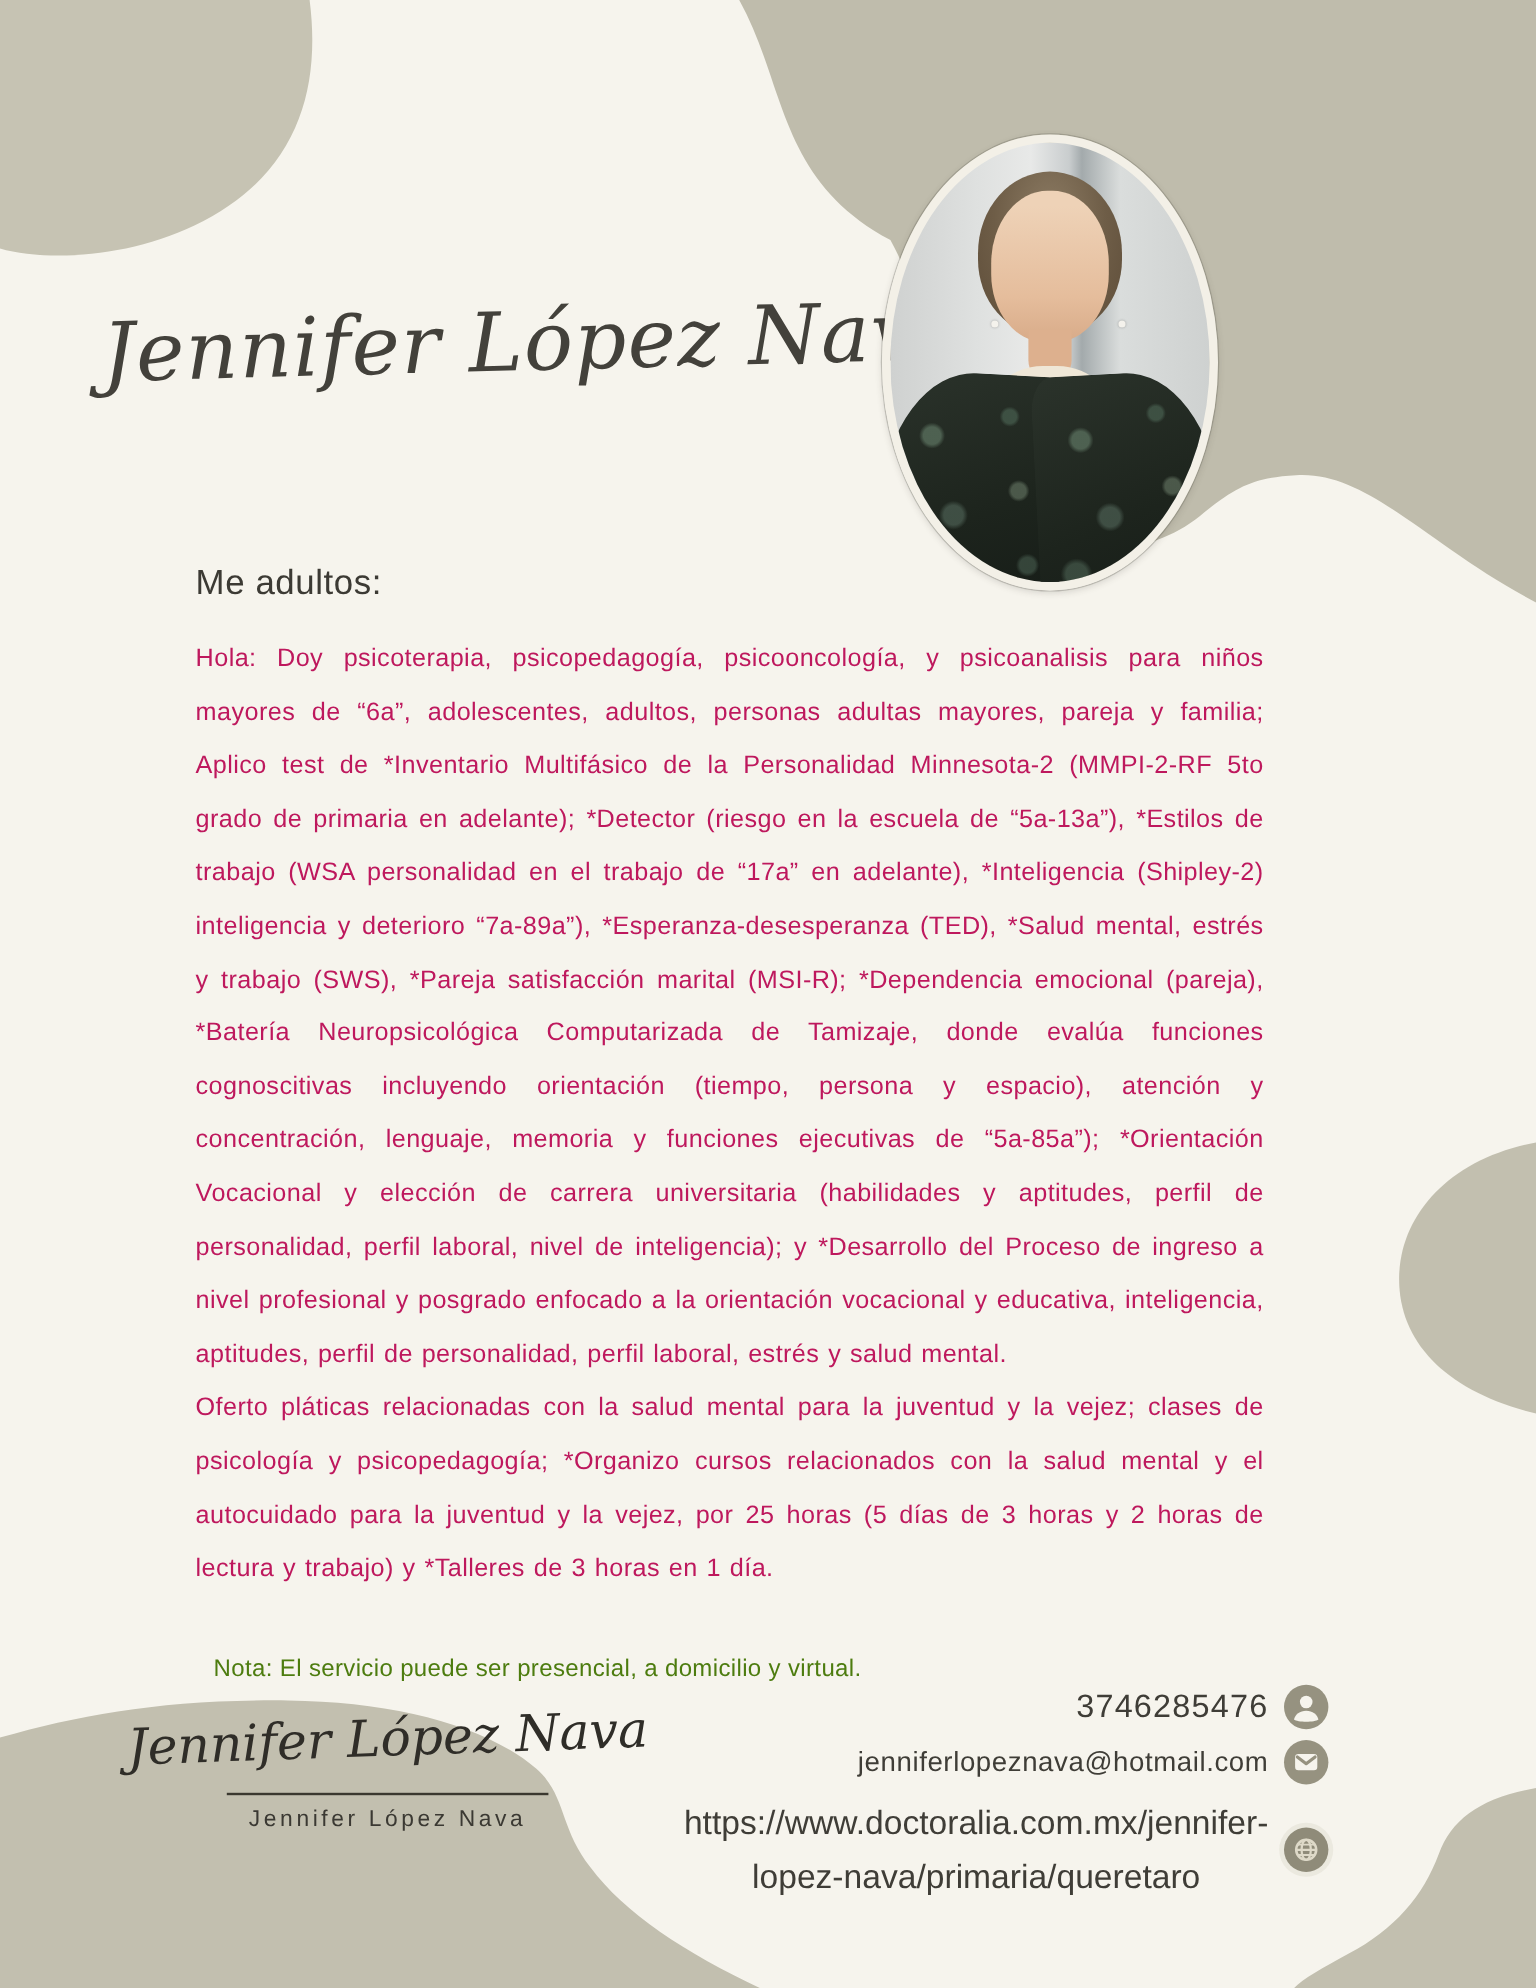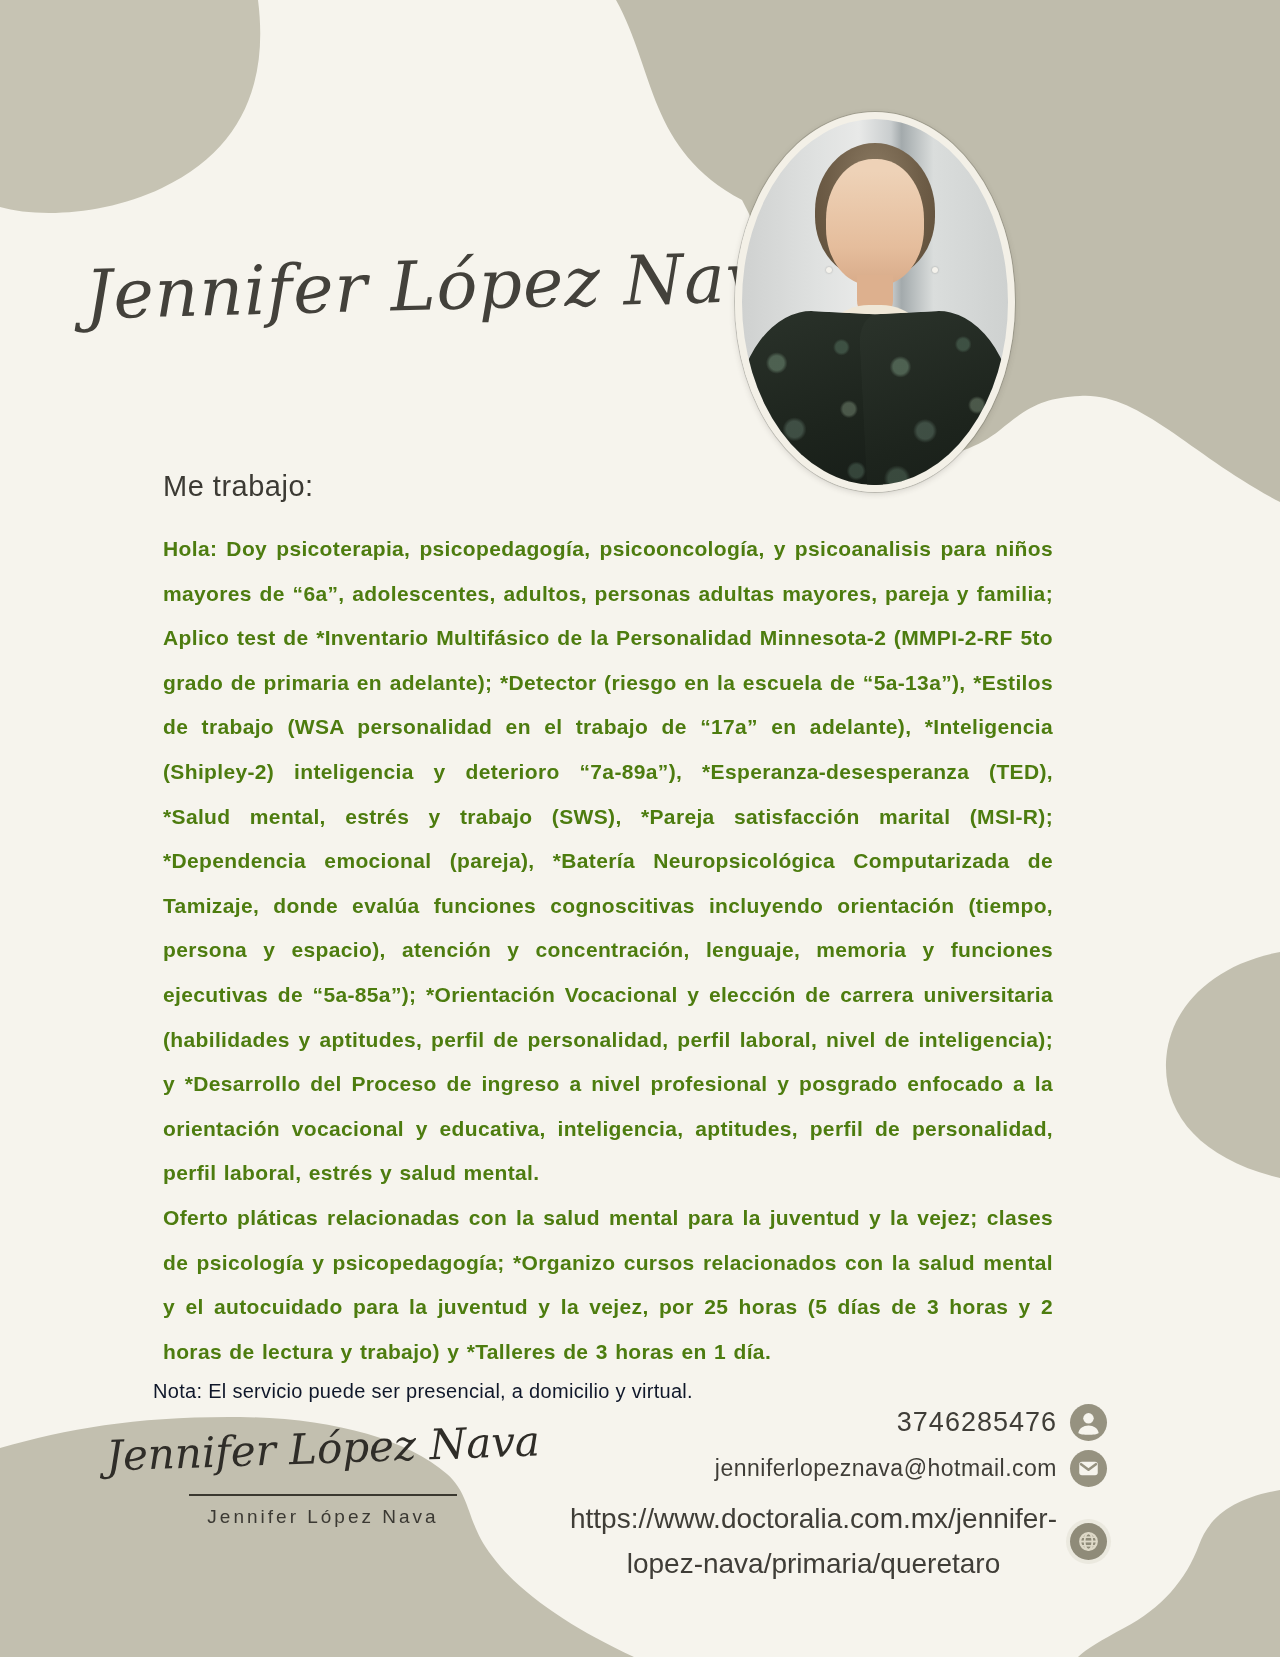"Me trabajo:" h2 { text: trabajo -> adultos }
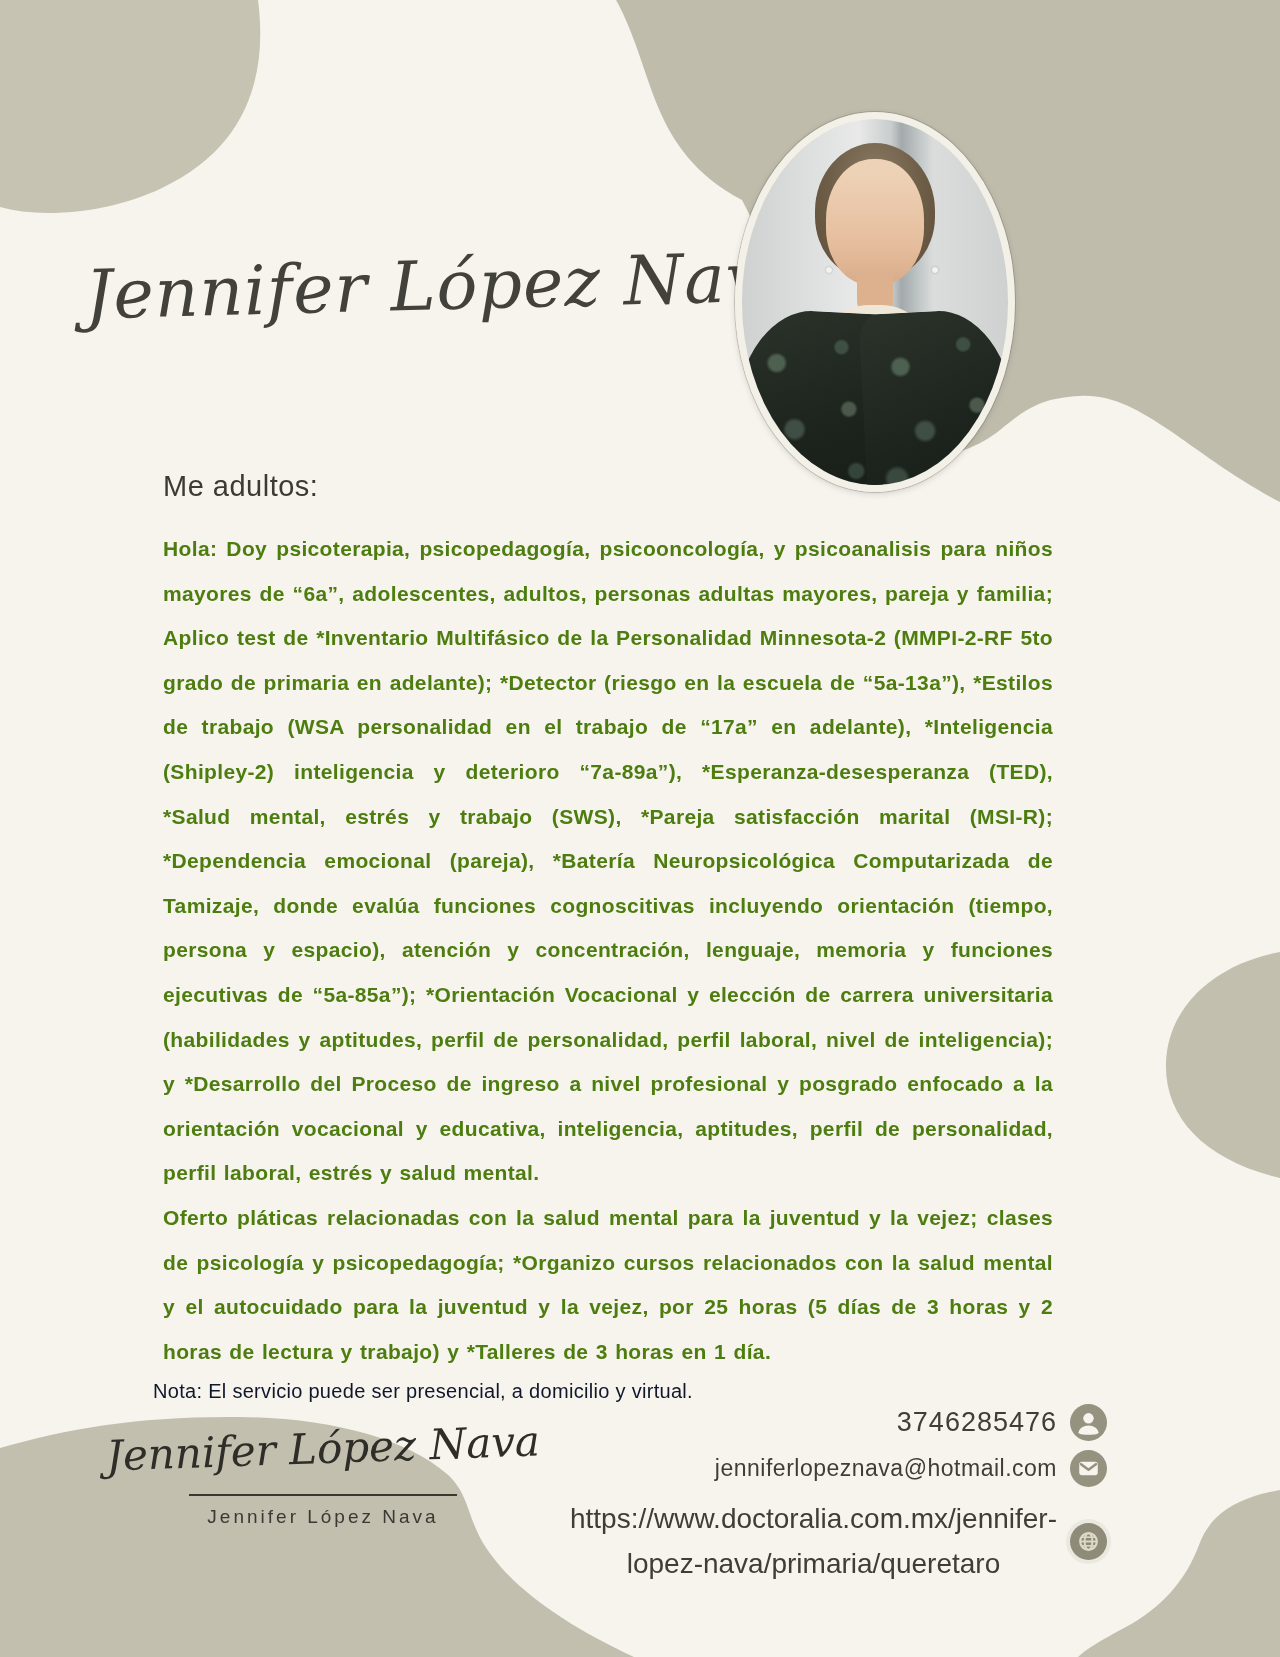"Hola: Doy psicoterapia, psicopedagogía," .content p { color: #4d7c0f -> #be185d; font-weight: 700 -> 400 }
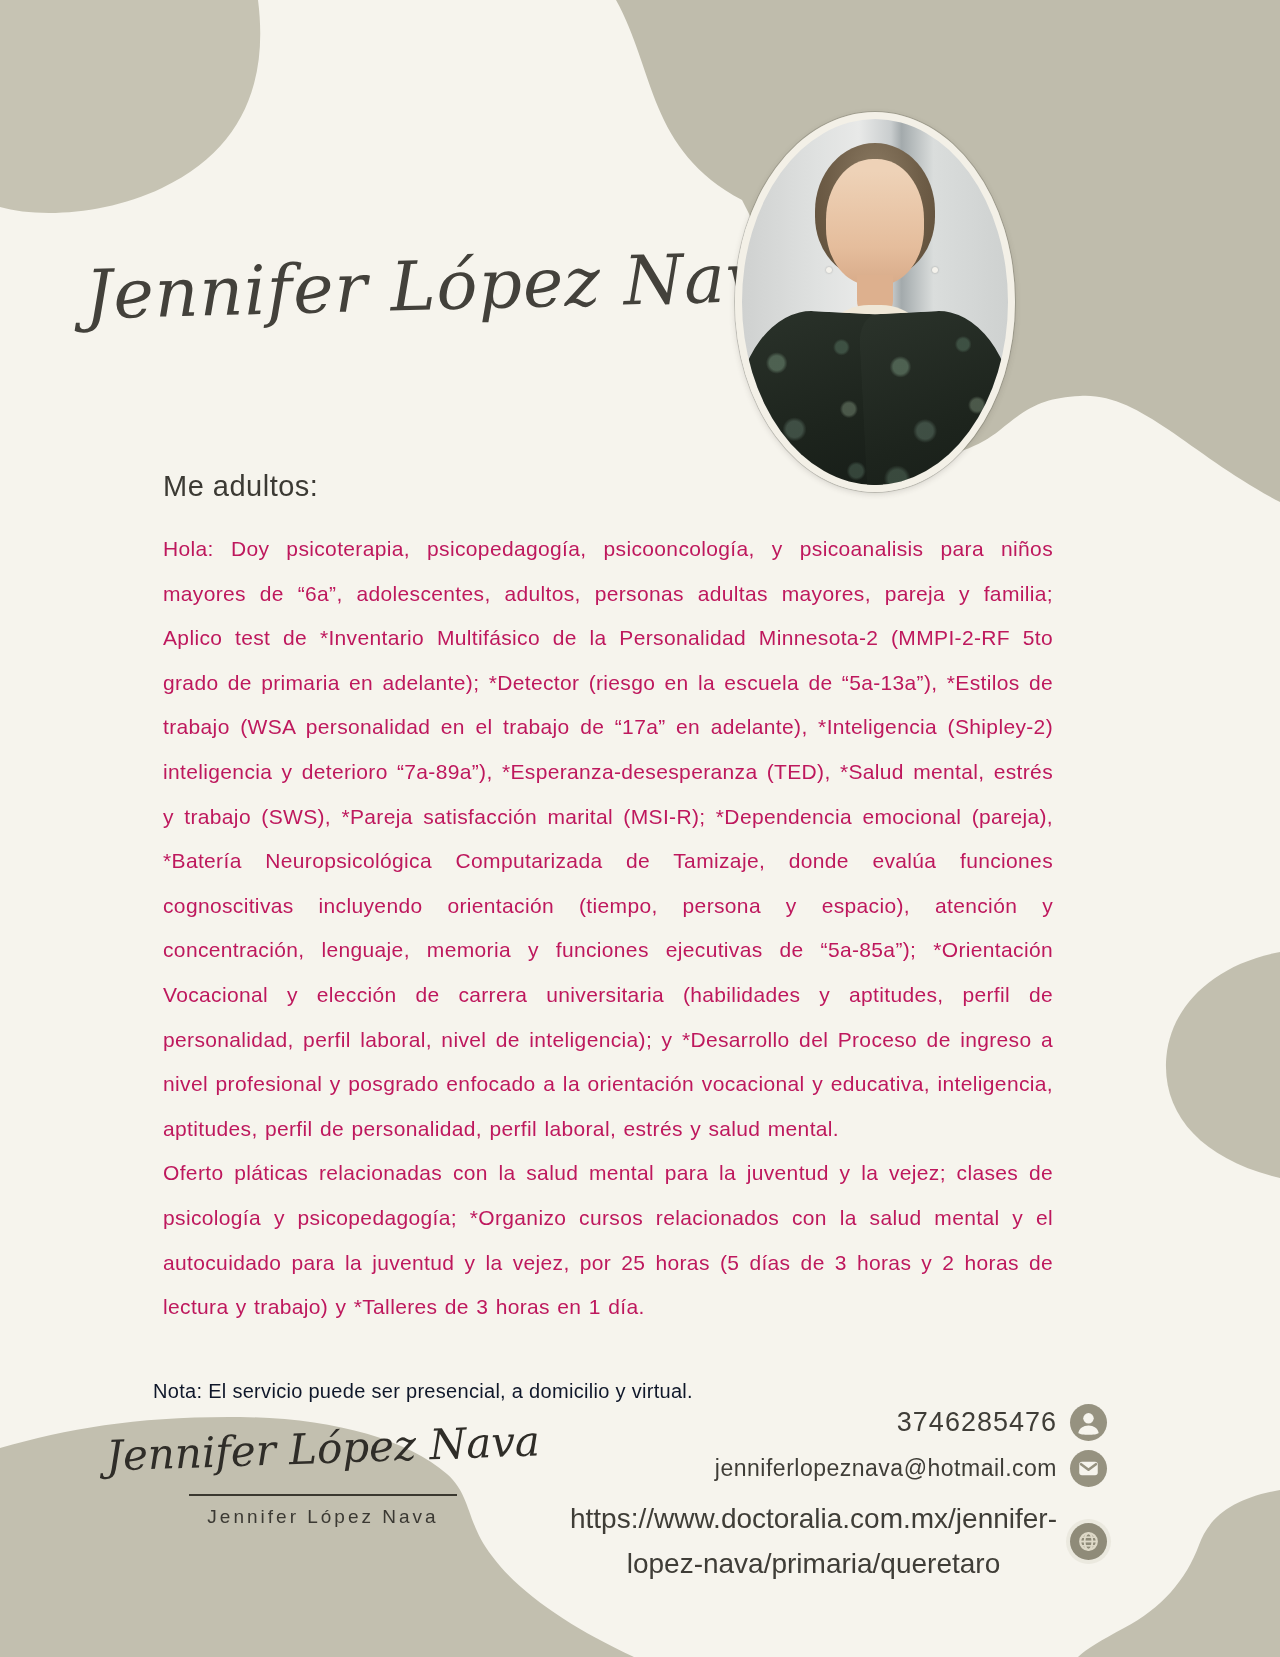"Nota: El servicio puede ser" .note { color: #0f172a -> #4d7c0f; left: 153px -> 178px }
